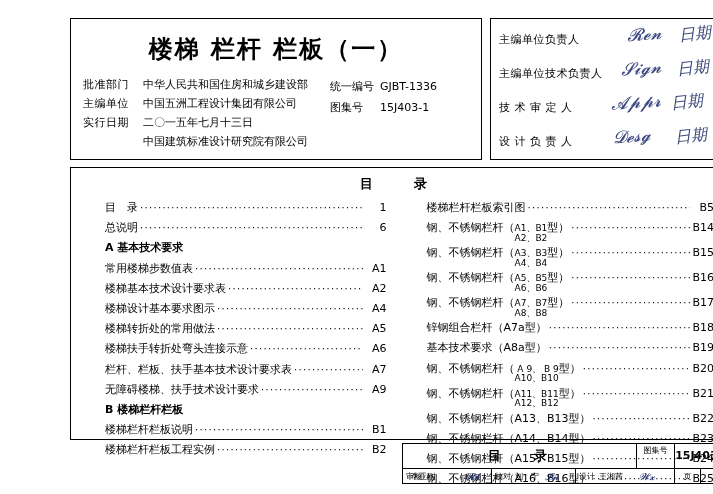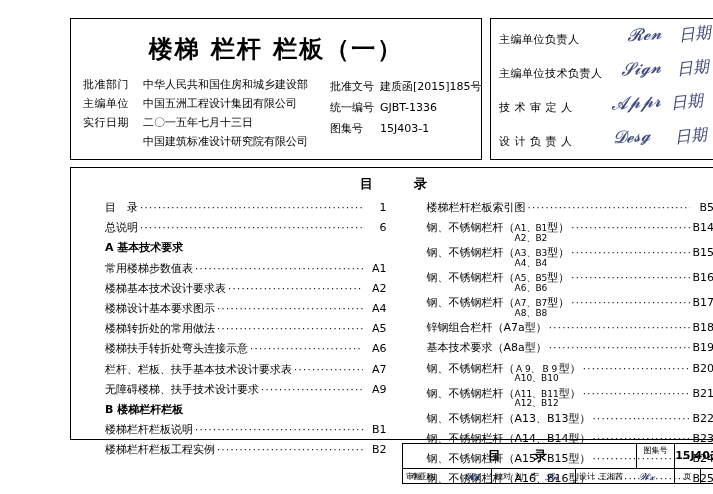"批准文号" tr { html: <tr> <td>批准文号</td> <td>建质函[2015]185号</td> </tr> -> none }
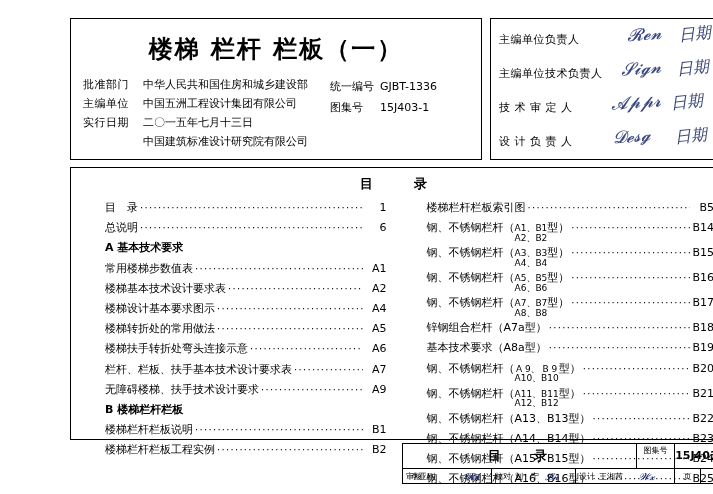"A1、" .sub2 { text-align: center -> right }
